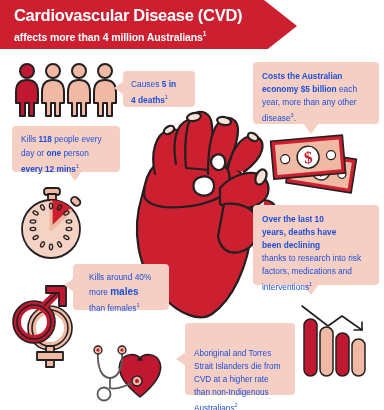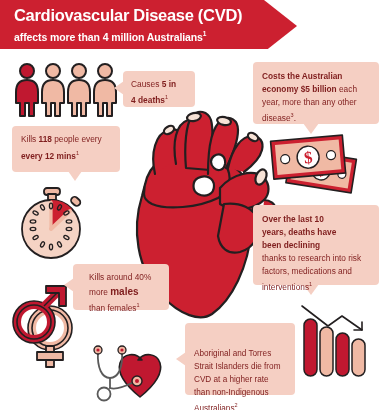"Costs the Australian" .callout { color: #7f1d1d -> #1d4ed8 }
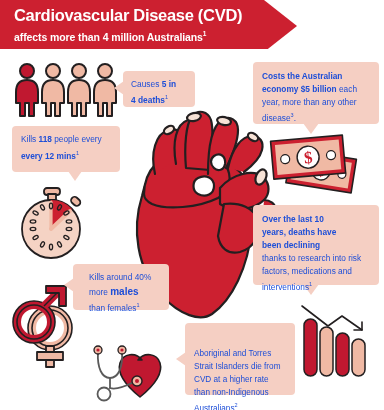"day or one person" div.t { html: none -> <div><span>day or </span><span>one</span><span> person</span></div> }
